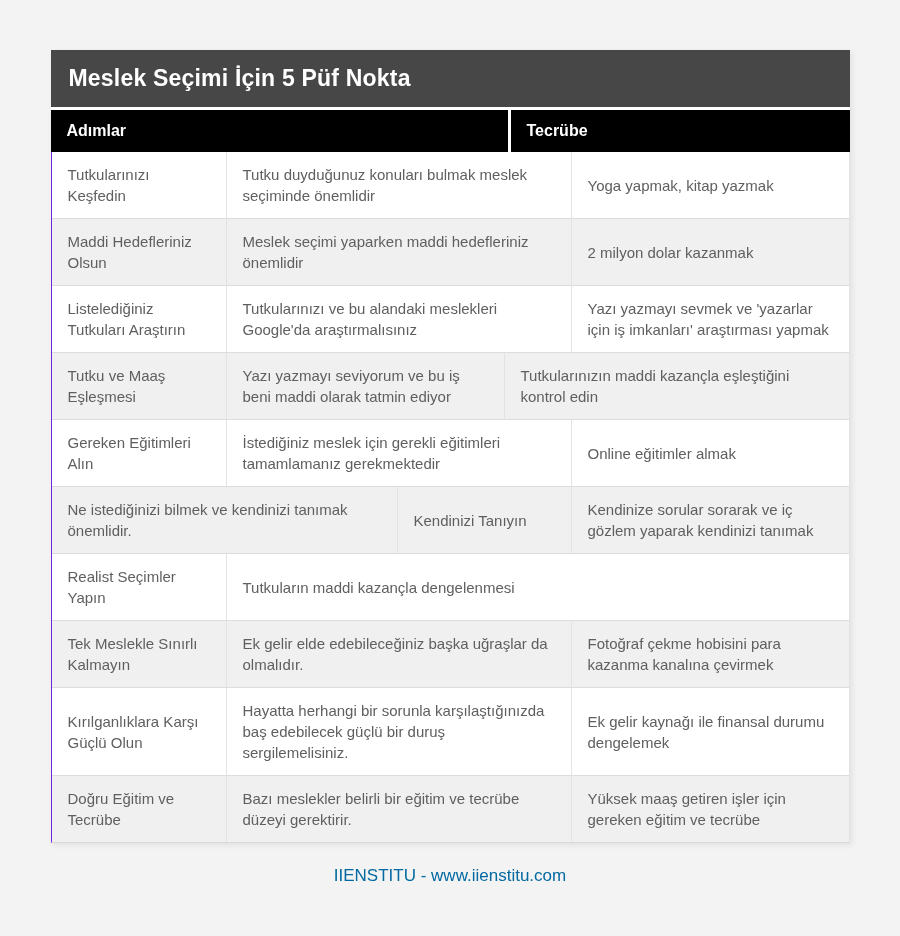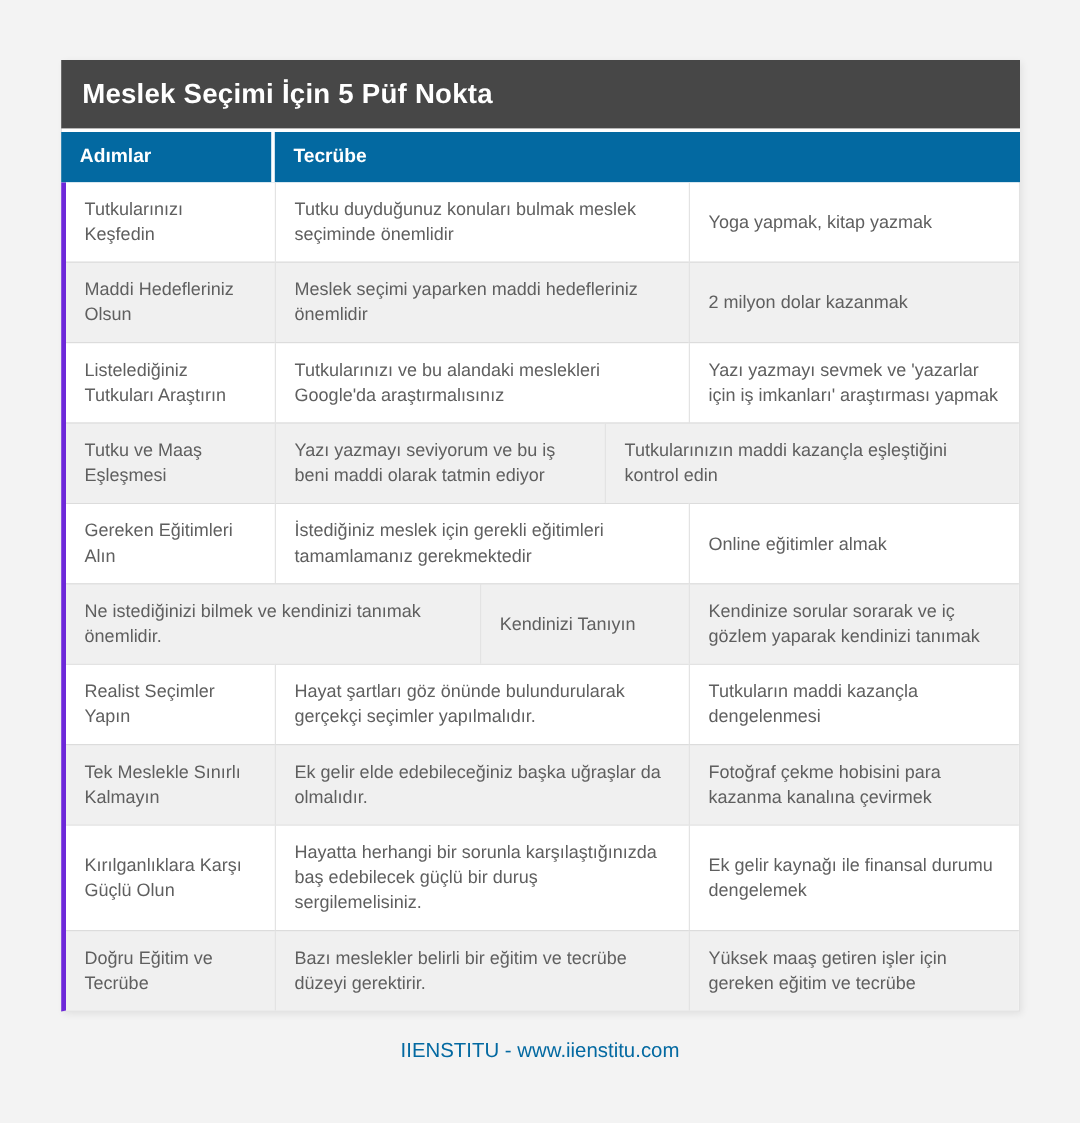"Adımlar" .header-row { background: #0369a1 -> #000000; justify-content: none -> space-between }
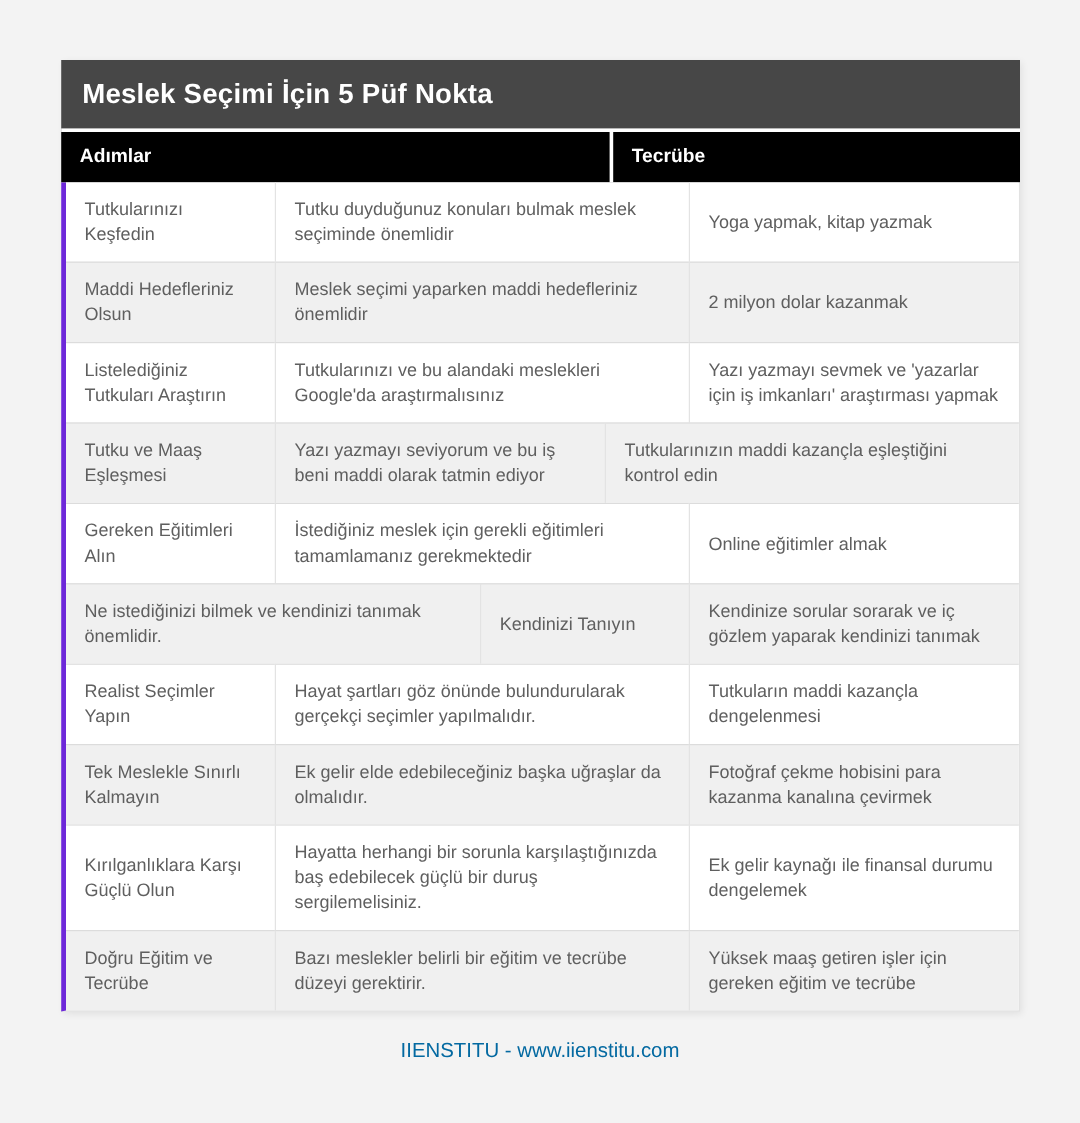"Tutkularınızı Keşfedin" .table-body { border-left: 4px solid #6d28d9 -> 1px solid #6d28d9 }
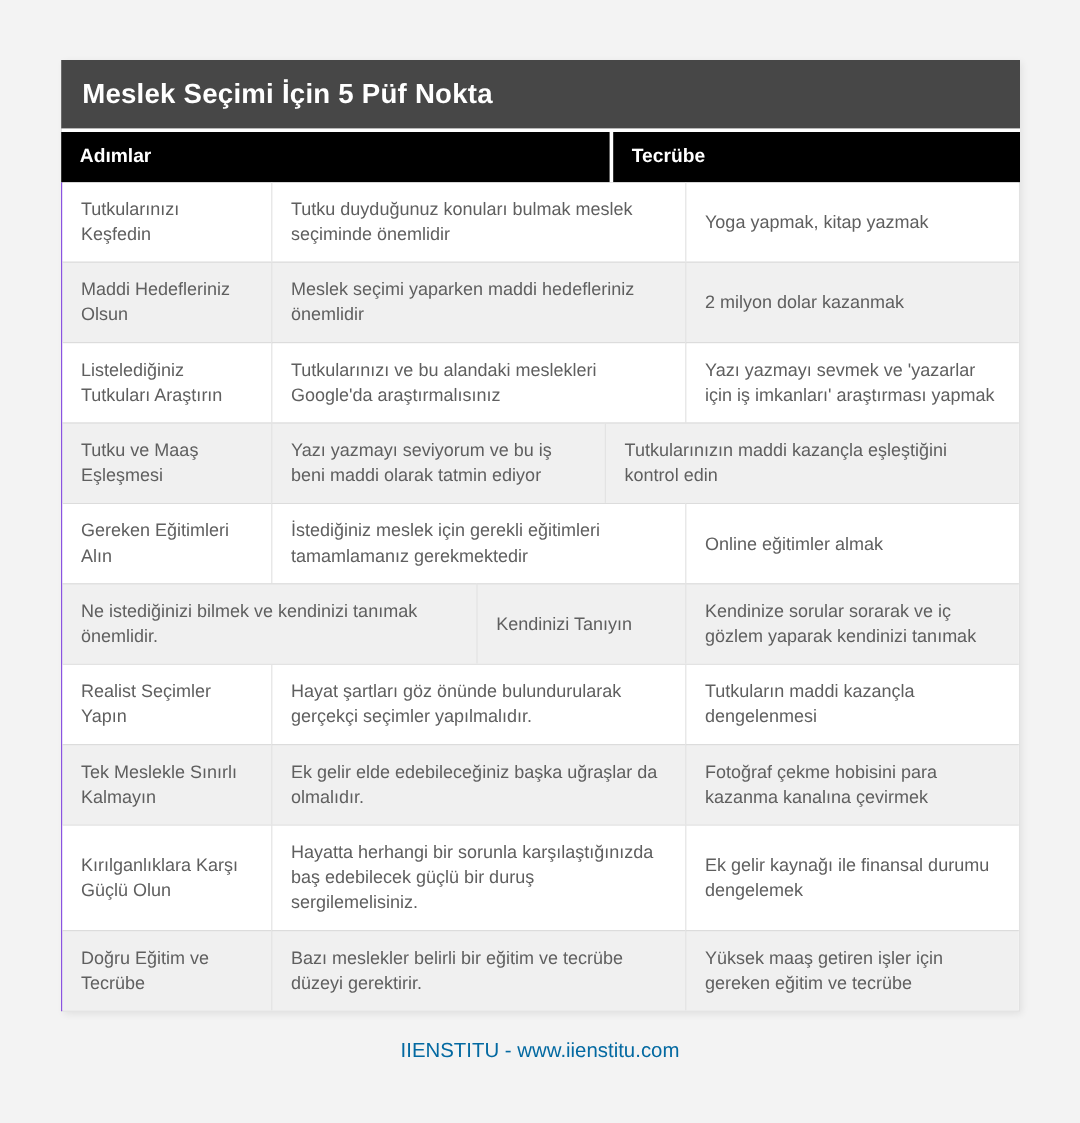"Hayat şartları göz önünde bulundurularak" div.cell { html: <div> <span>Hayat şartları göz önünde bulundurularak gerçekçi seçimler yapılmalıdır.</span> </div> -> none }
